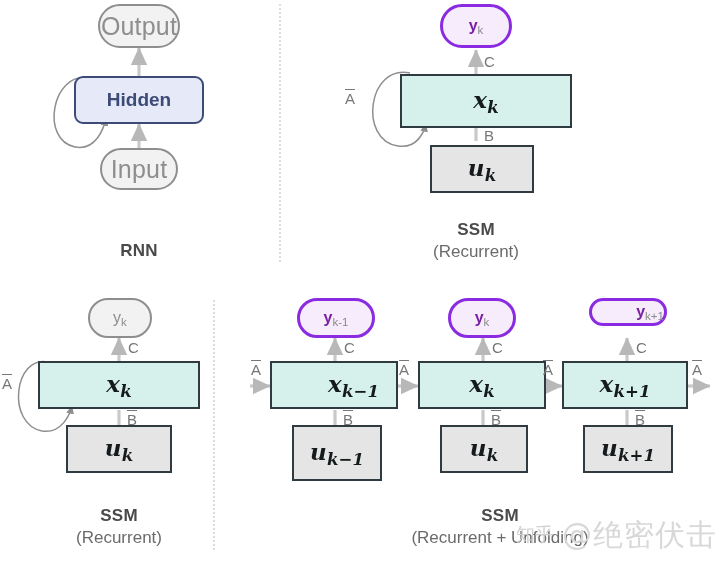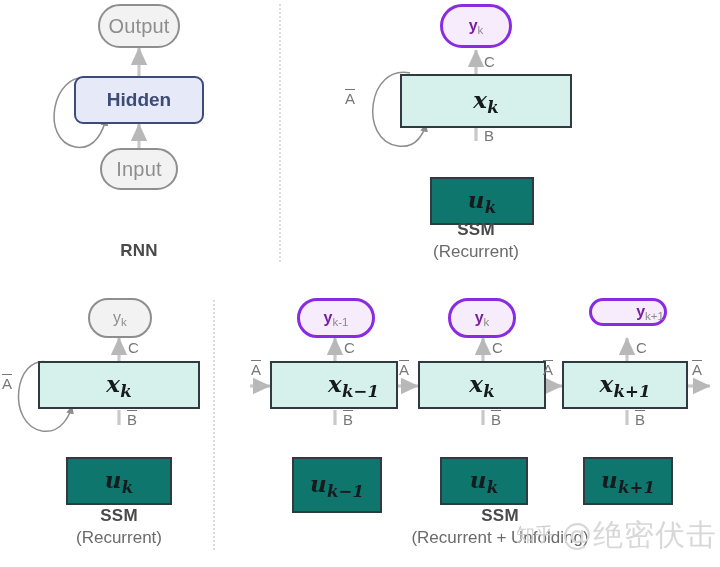"Output" .lbl-pill { font-size: 20px -> 25px }
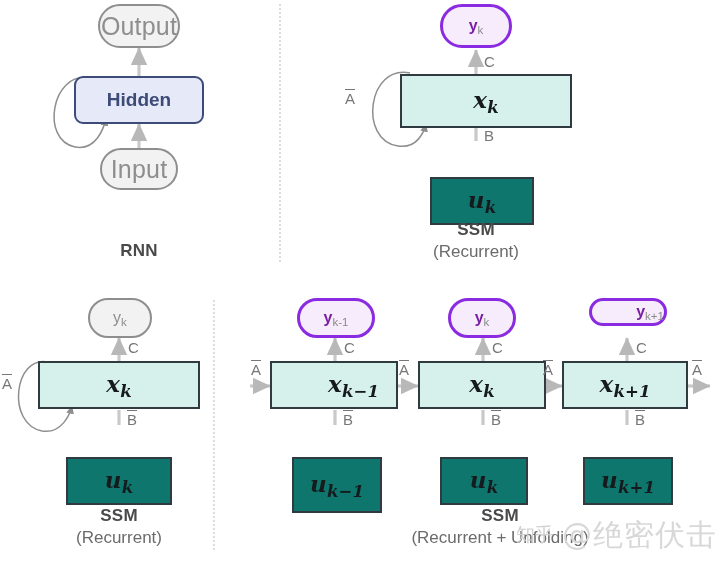"uk" .rect-input { background: #0f766e -> #e5e5e5; margin-top: 32px -> none }
